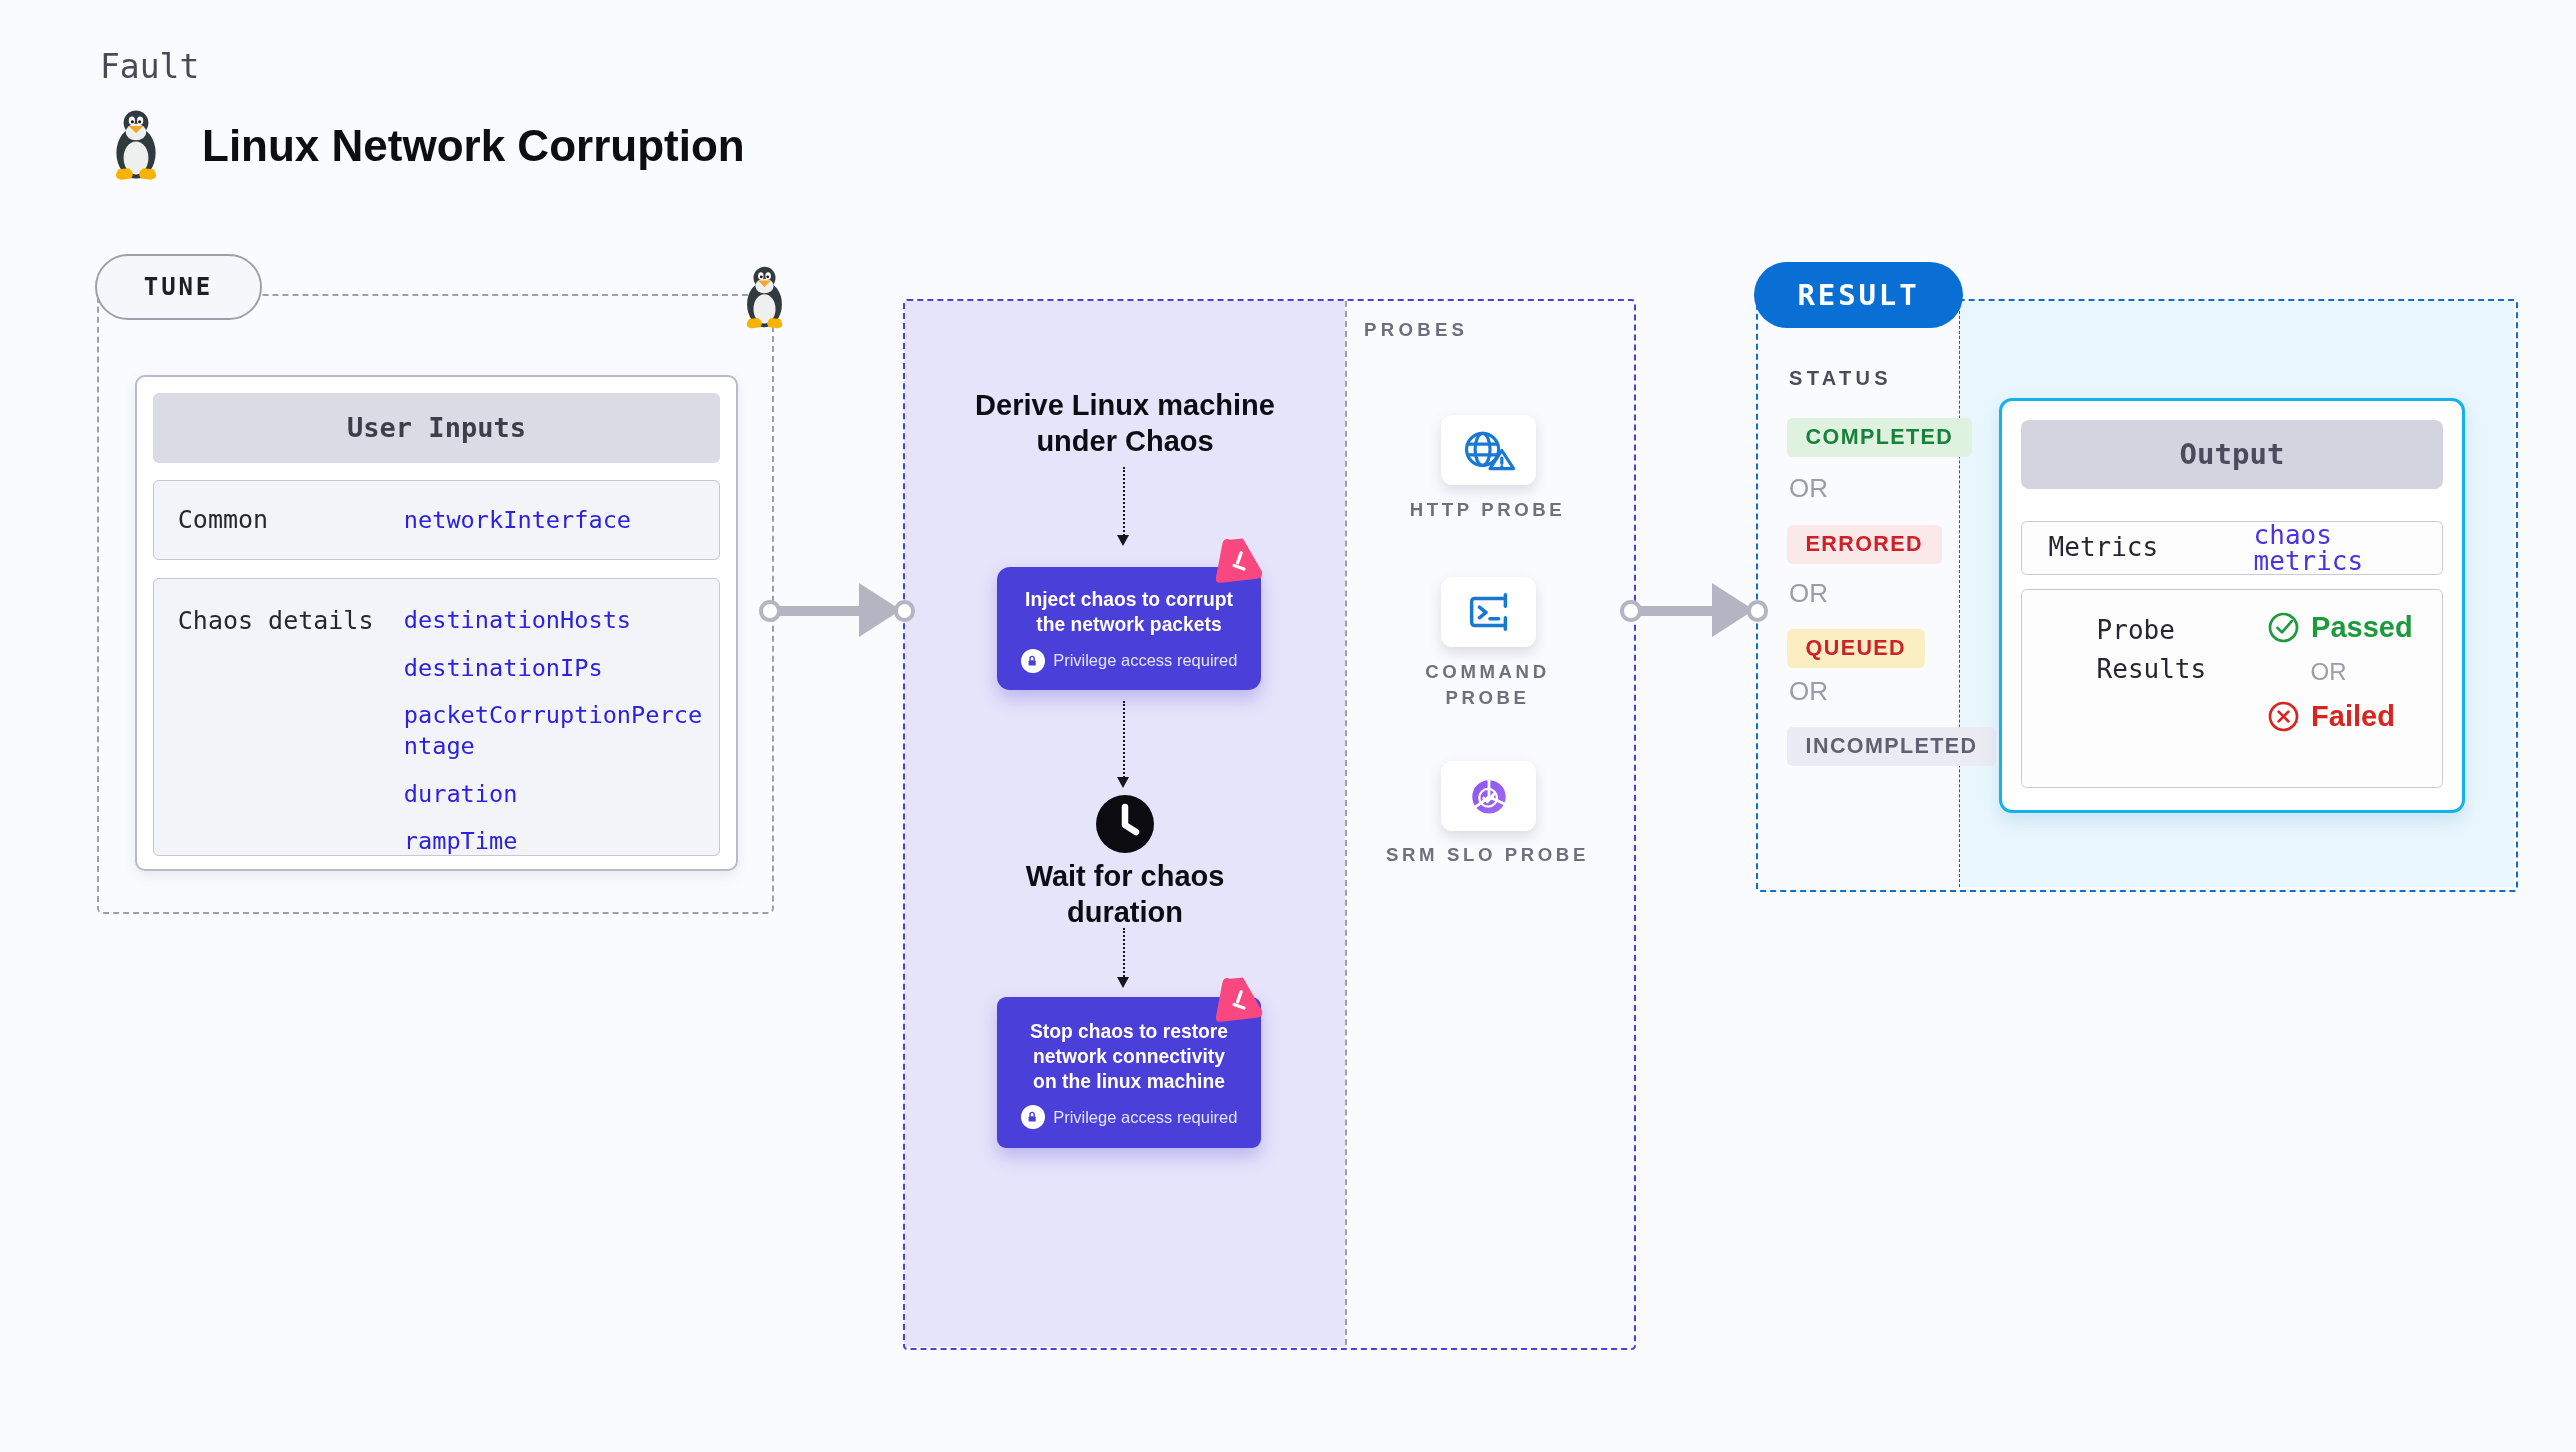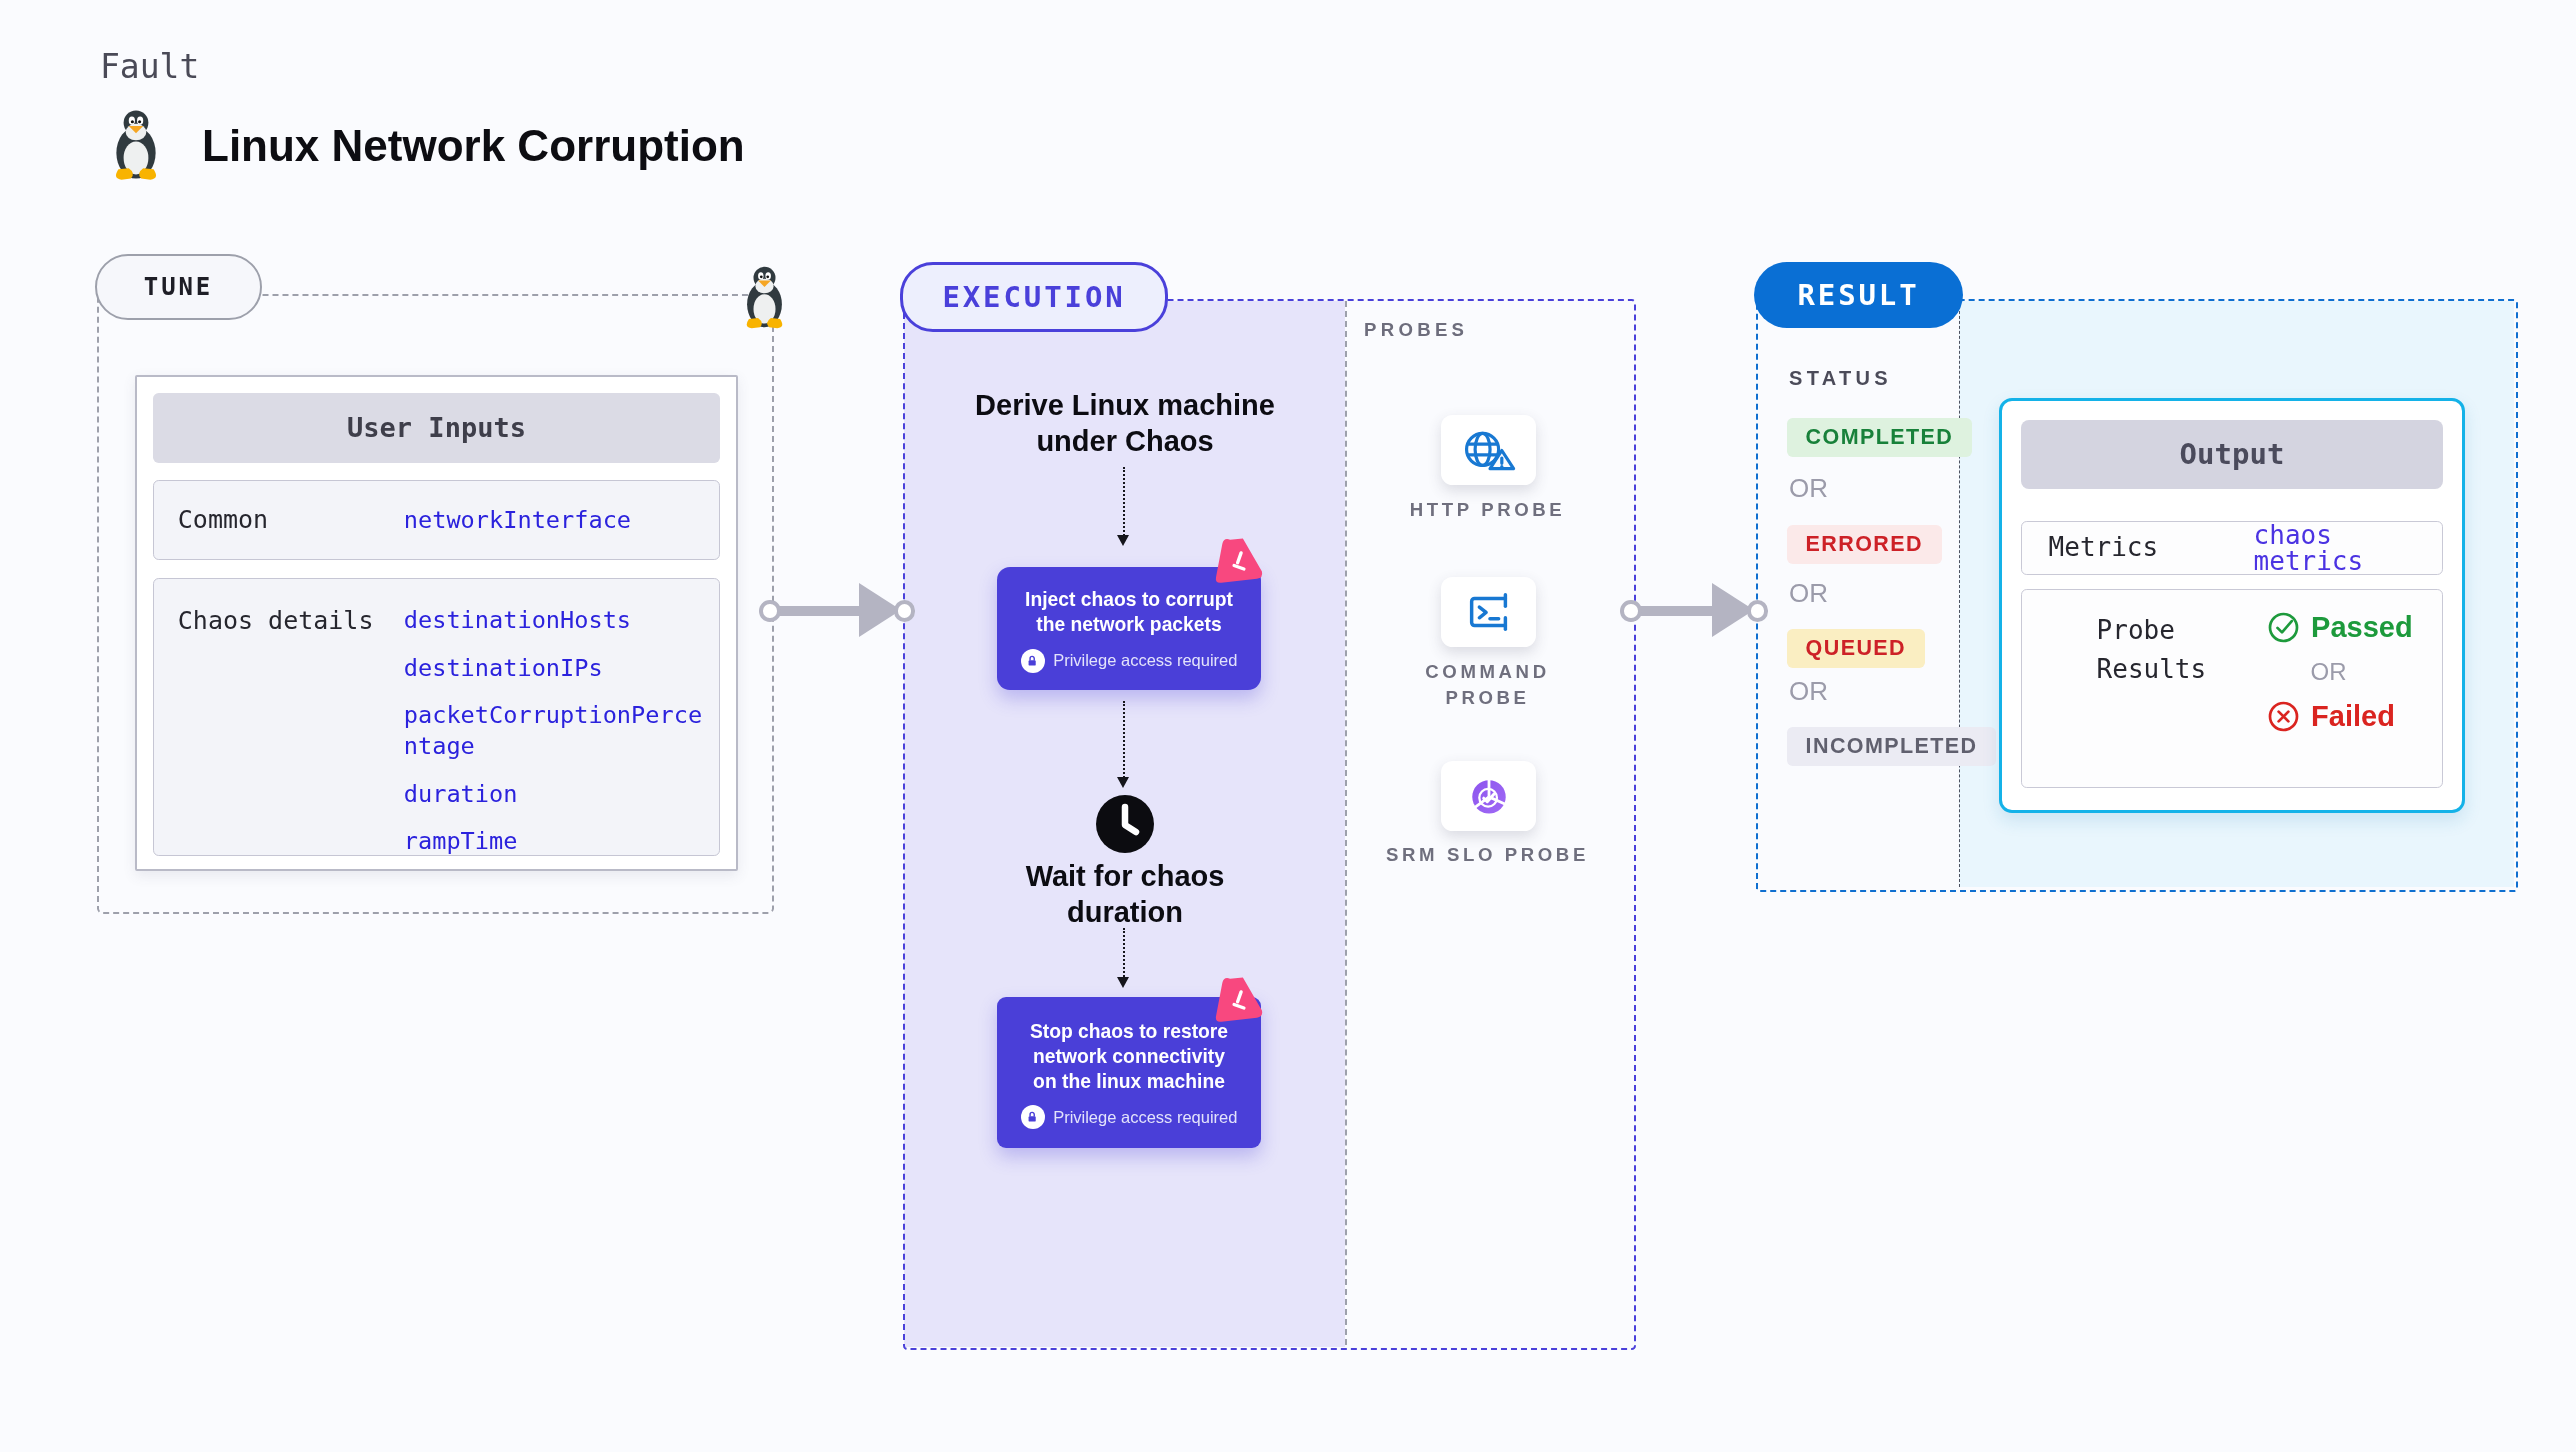"EXECUTION" div.abs { html: <div>EXECUTION</div> -> none }
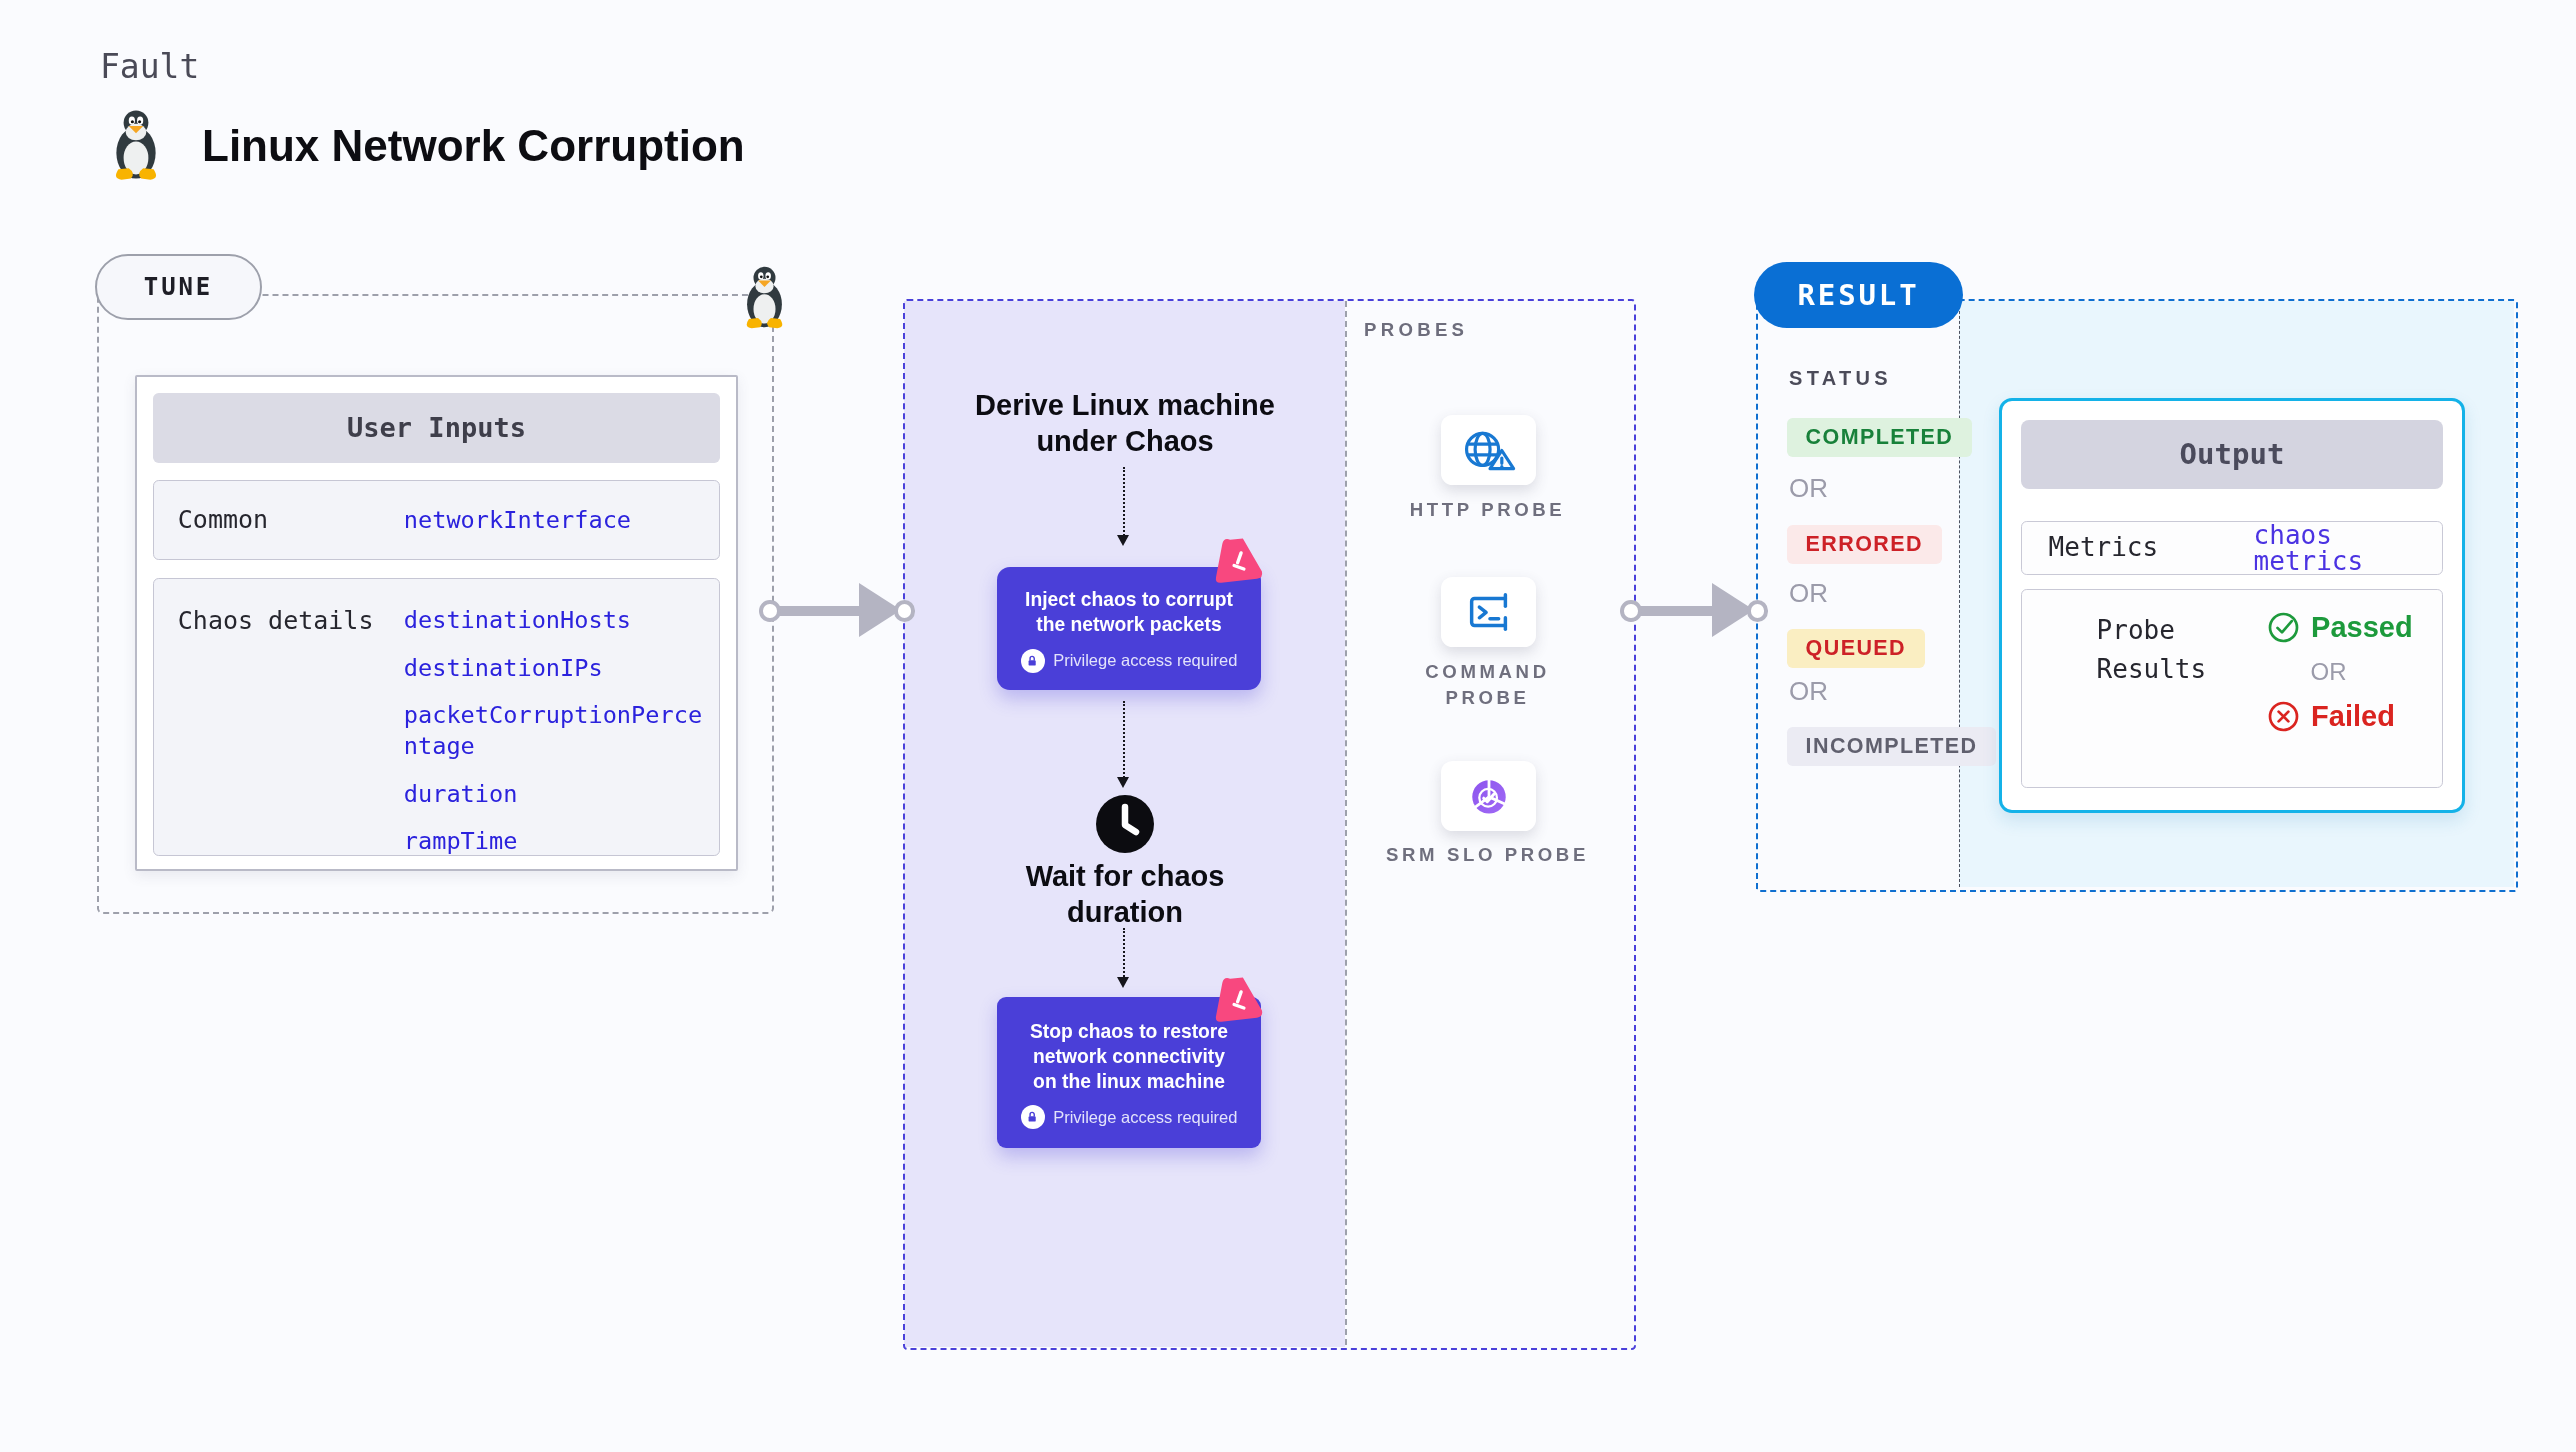"User Inputs" .ui-card { border-radius: 2px -> 10px }
